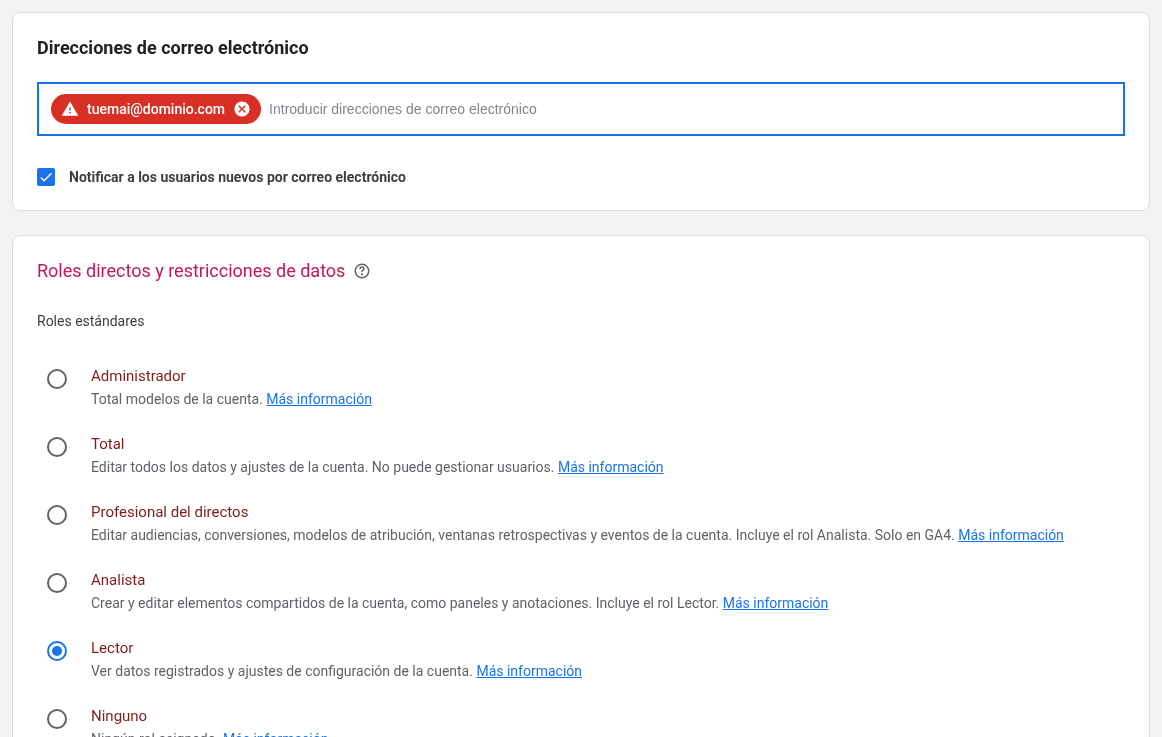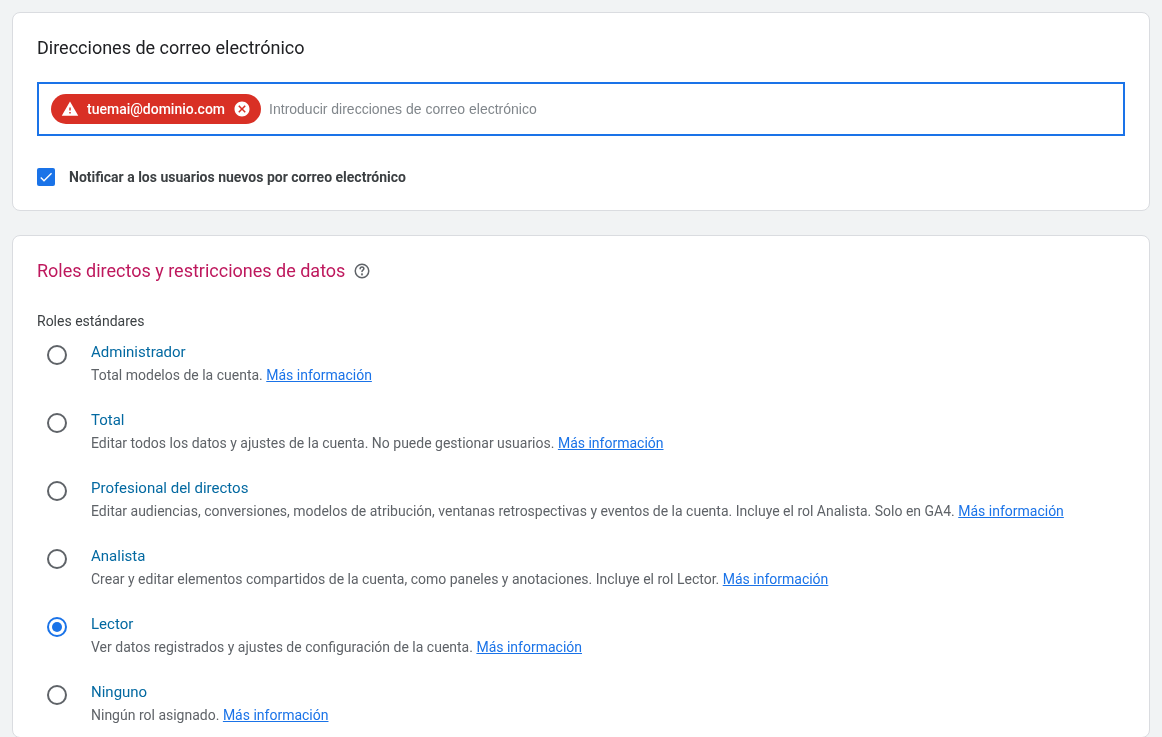"Direcciones de correo electrónico" .card-title { font-weight: 400 -> 700 }
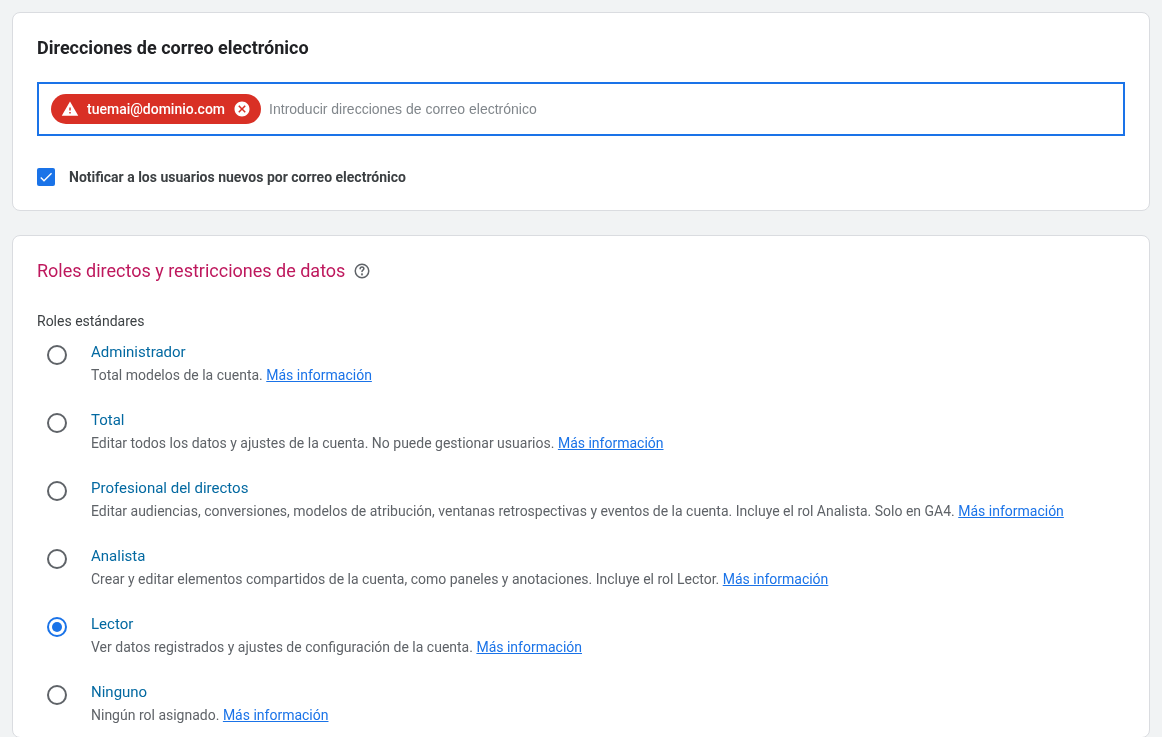"Roles estándares" .subsection-title { margin-bottom: none -> 24px }
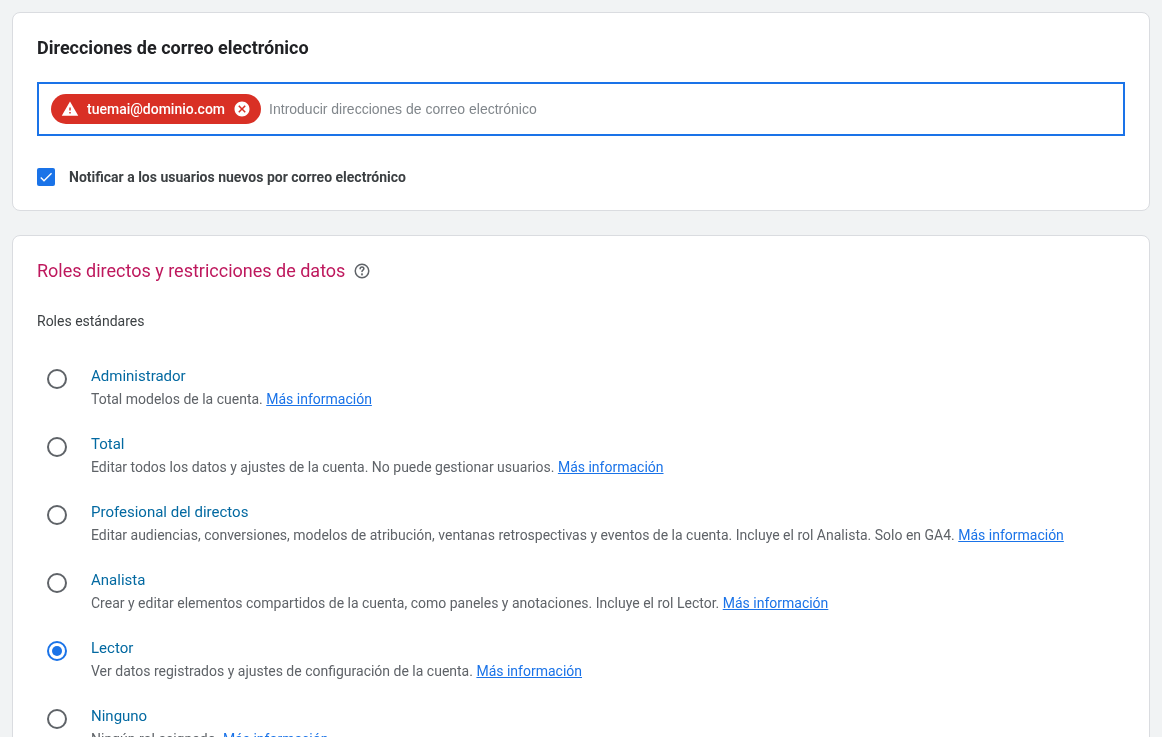"Administrador" .role-name { color: #0369a1 -> #7f1d1d }
